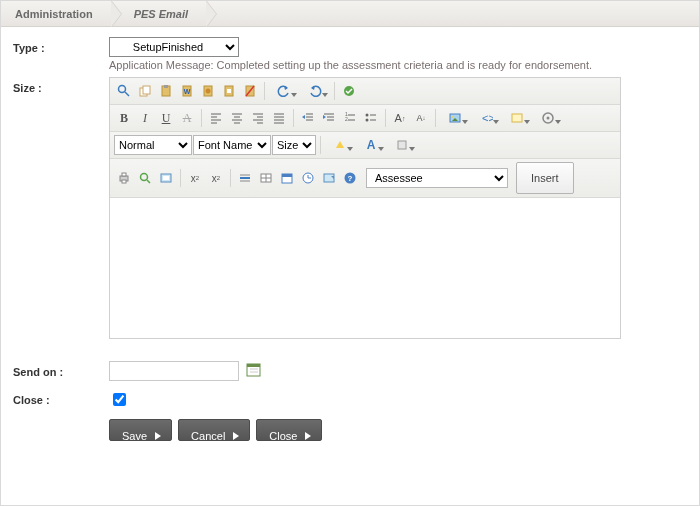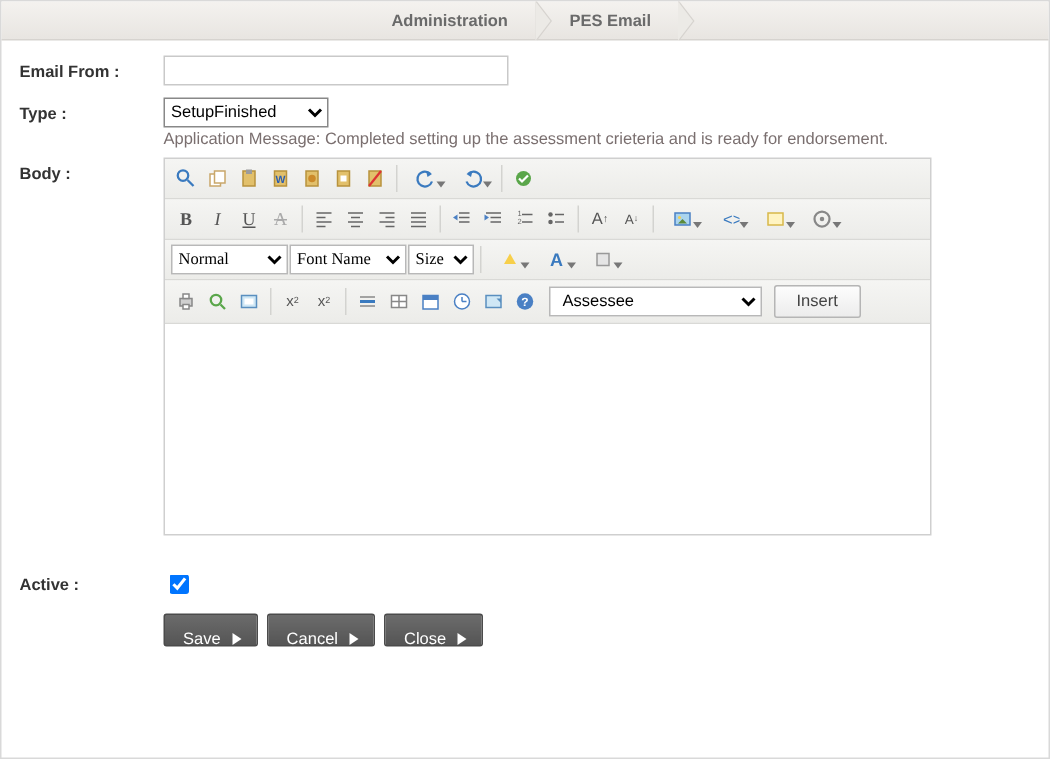"Administration" .breadcrumb { justify-content: center -> none }
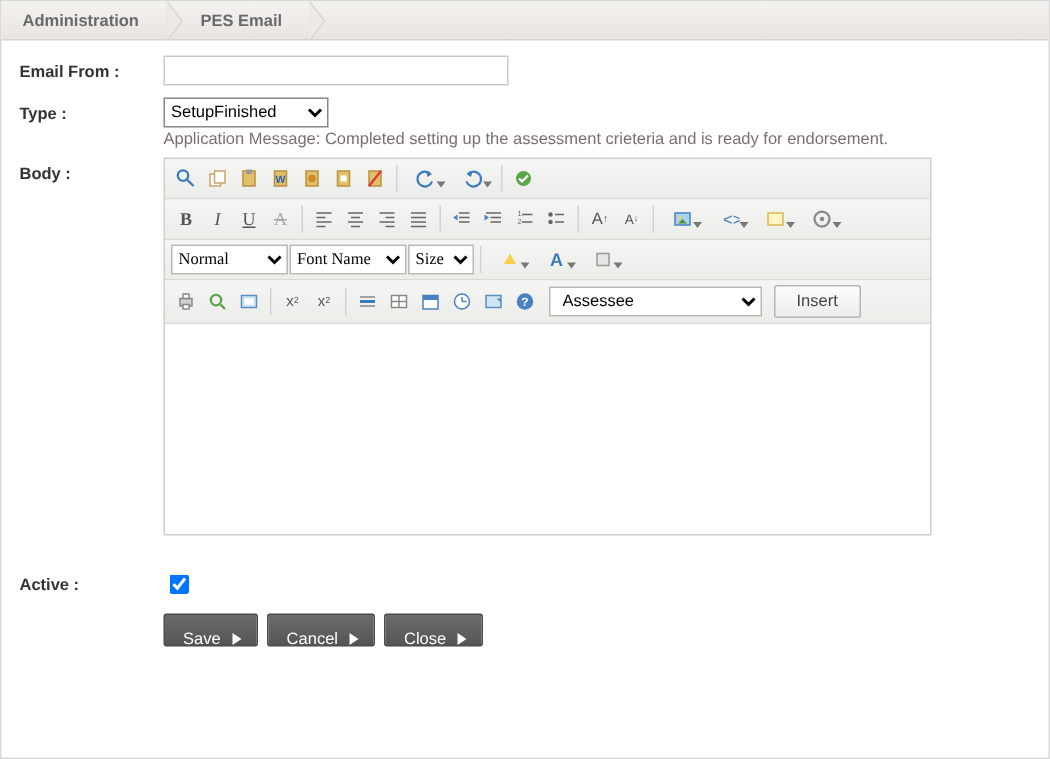"PES Email" .crumb:last-child { font-style: none -> italic }
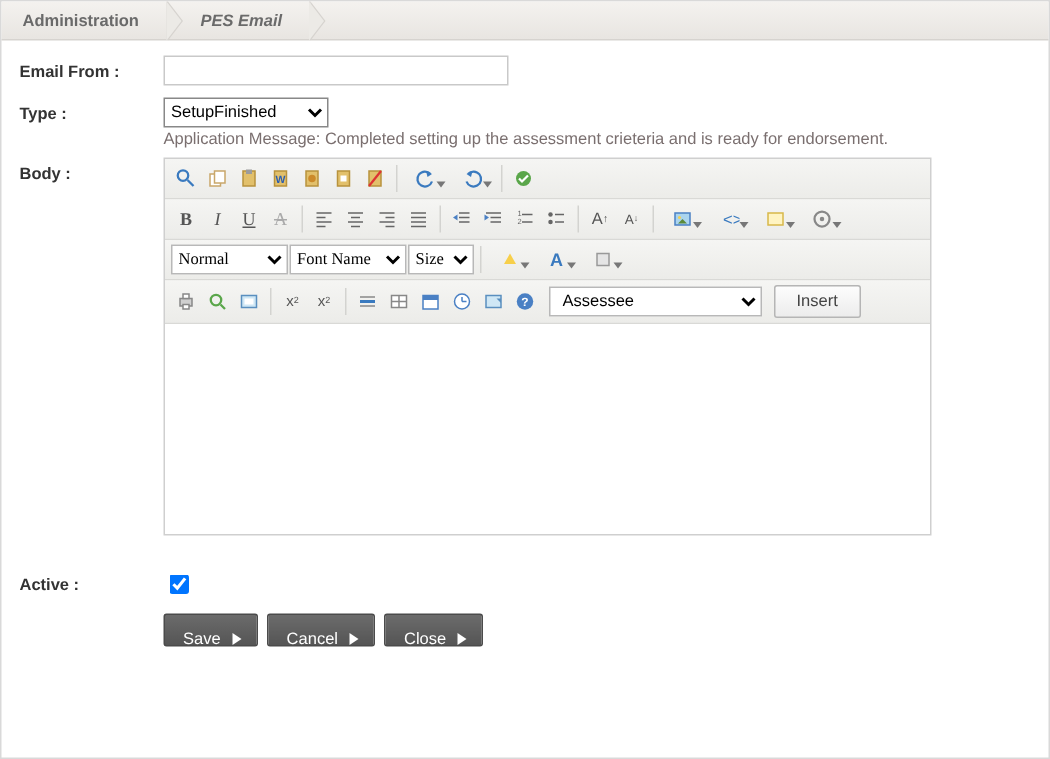"Email From :" div.row { html: <div> <div>Email From :</div> <input> </div> -> none }
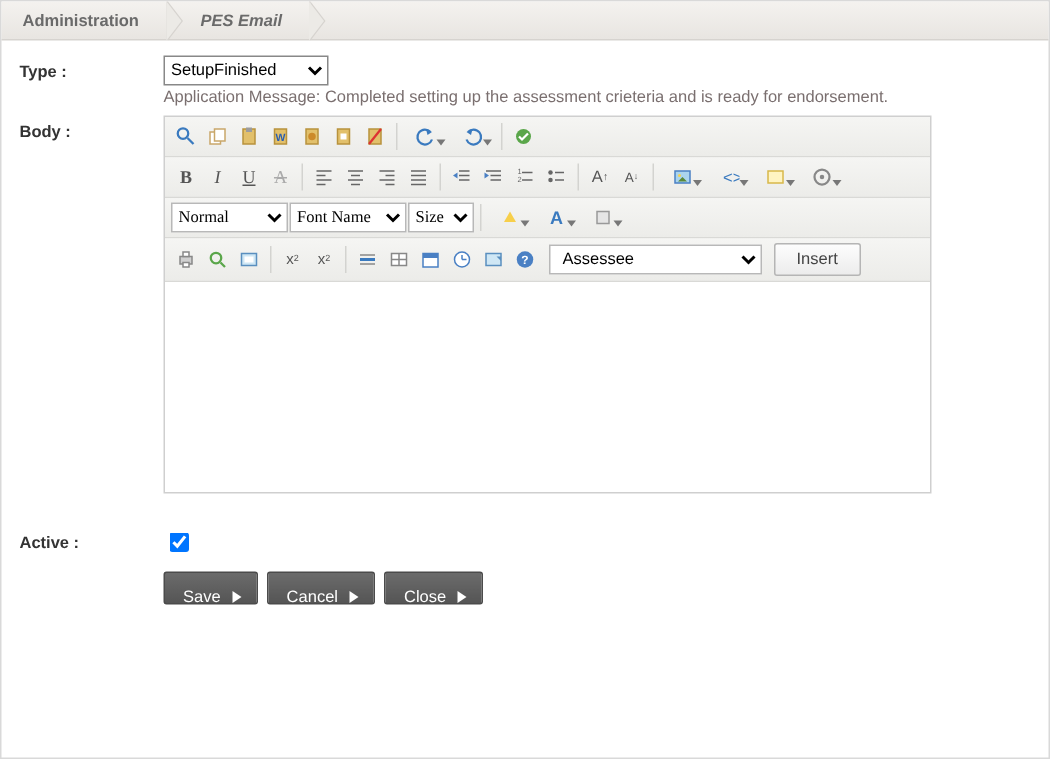"SetupFinished" .w112 { text-align: none -> center; width: 110px -> 130px }
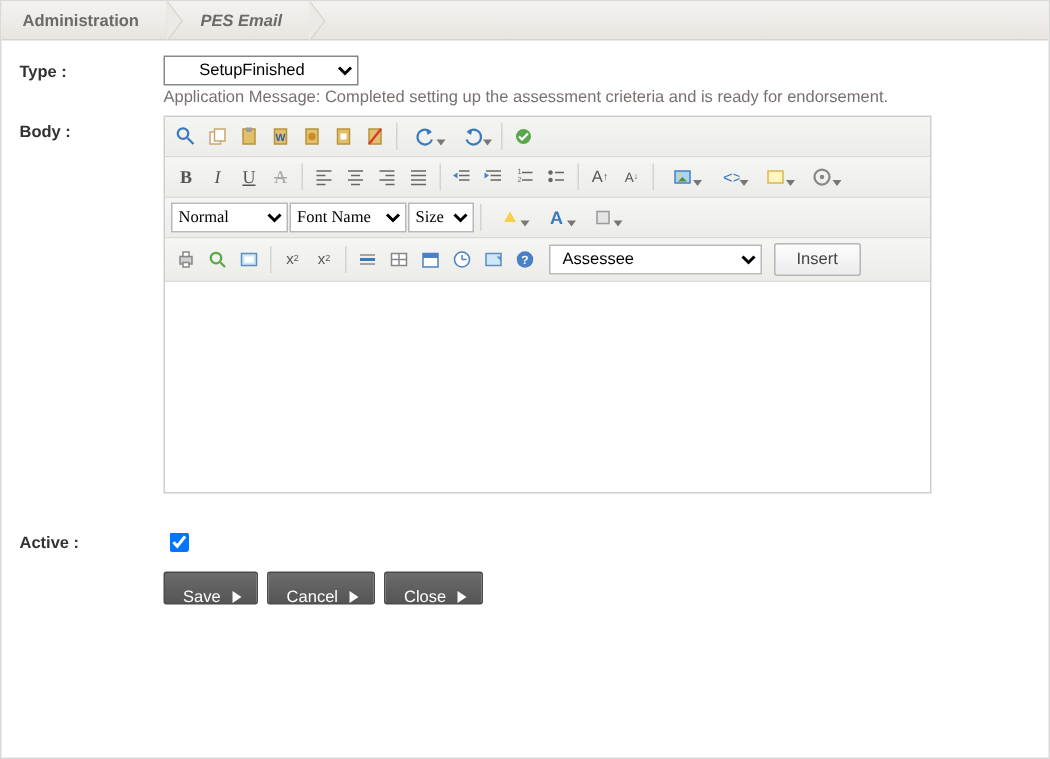"Body :" div.label { text: Body -> Size }
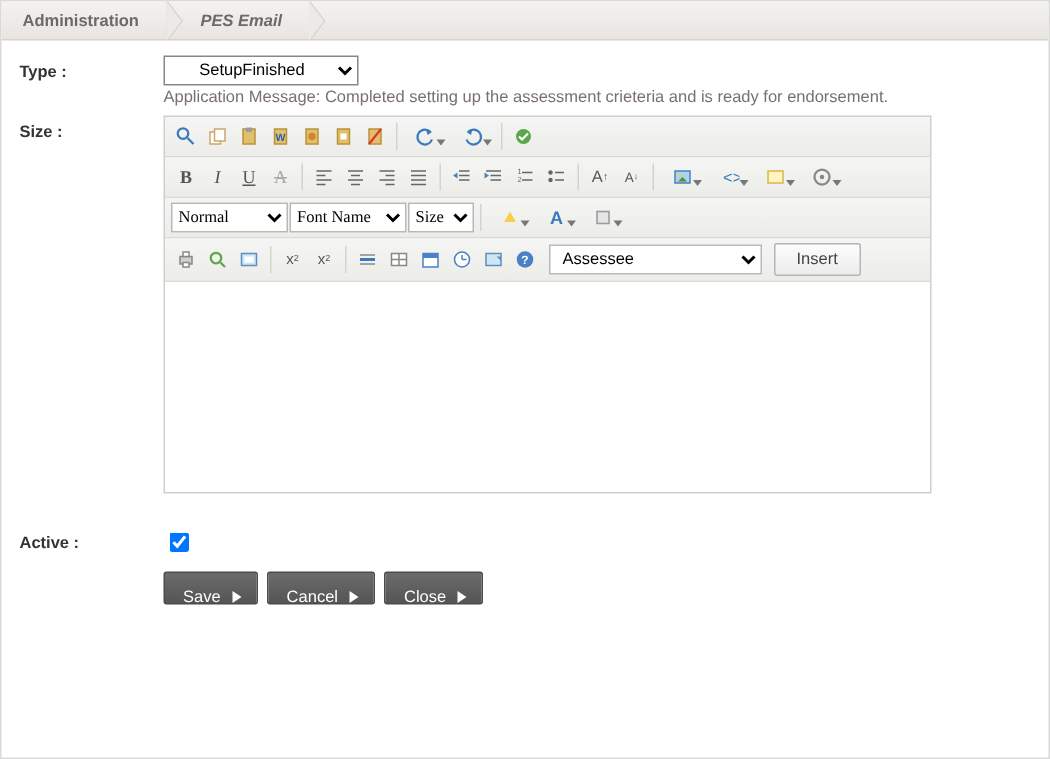"Normal" .tsel { font-family: Liberation Serif, serif -> none }
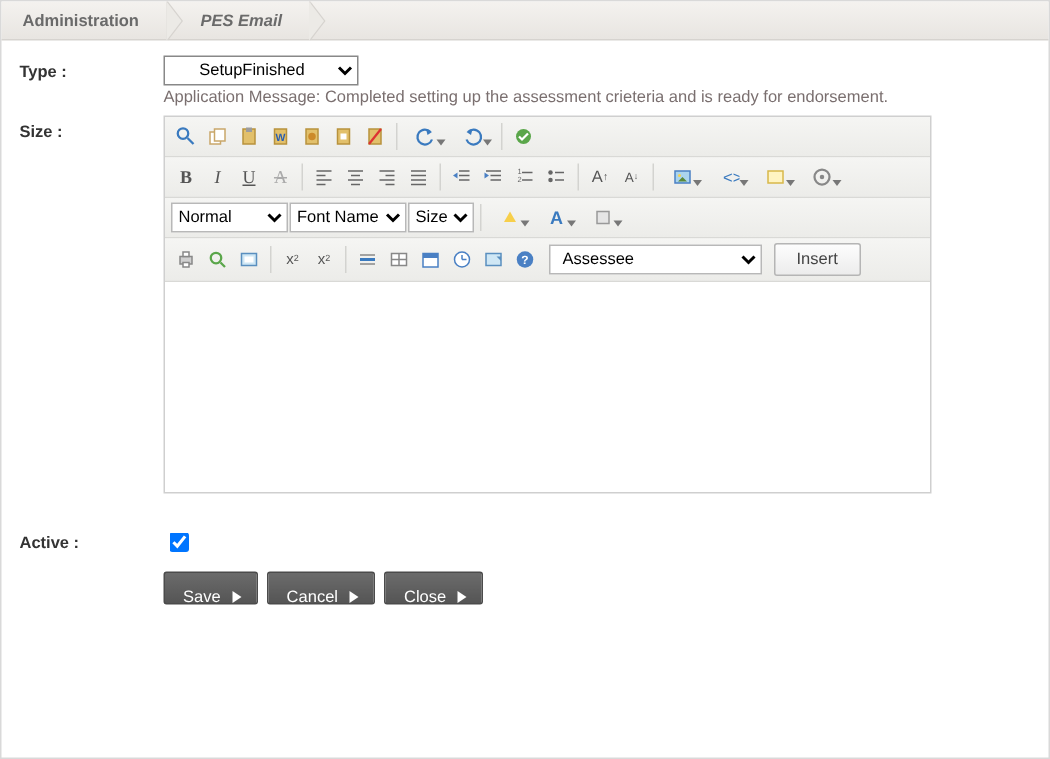"Insert" .insert-btn { height: 22px -> 32px }
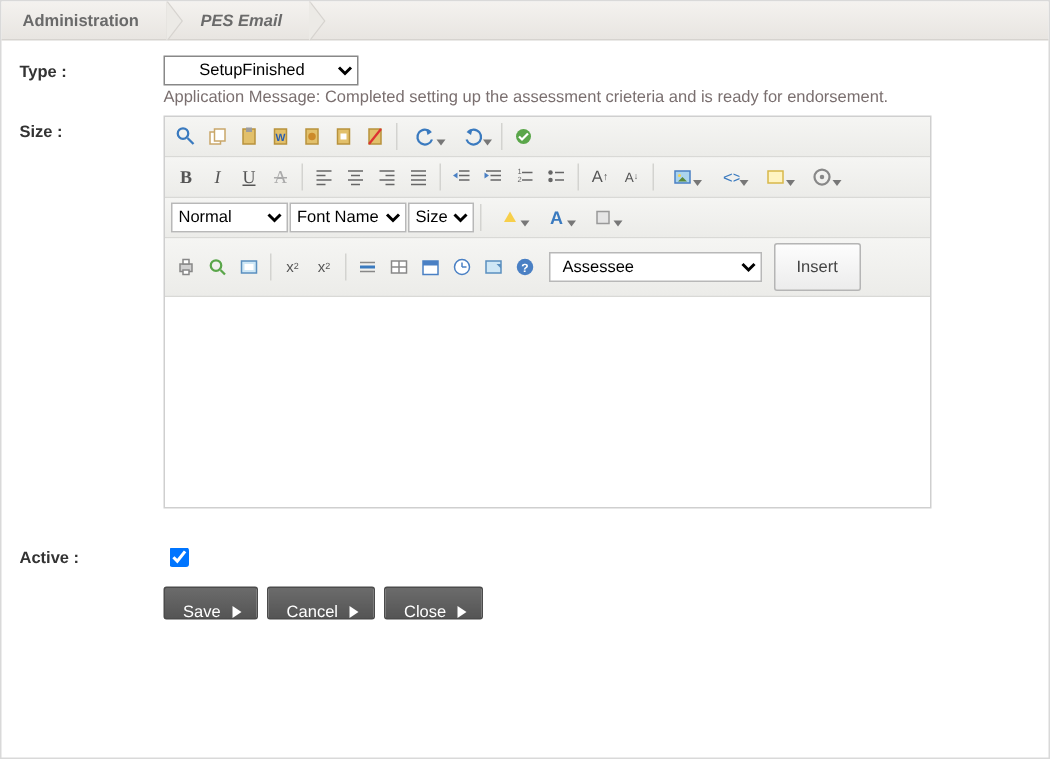"Send on :" div.row { html: none -> <div> <div>Send on :</div> <input> <span> <svg> <rect></rect> <rect></rect> <line></line> <line></line> </svg> </span> </div> }
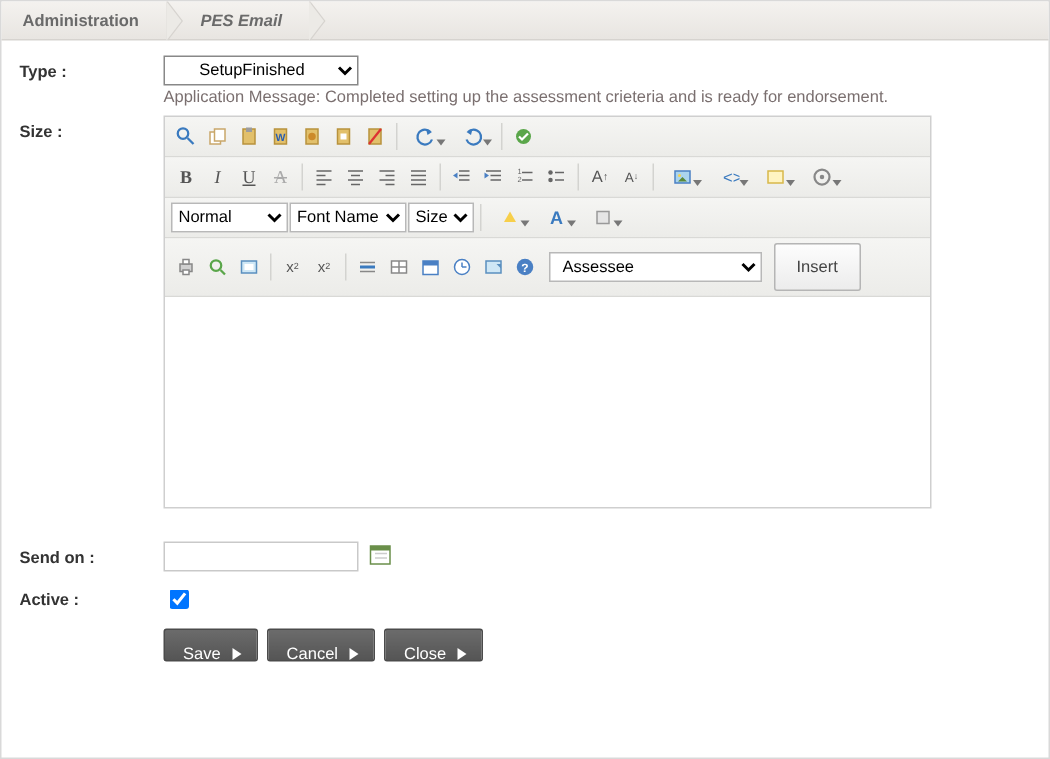"Active :" div.label { text: Active -> Close }
